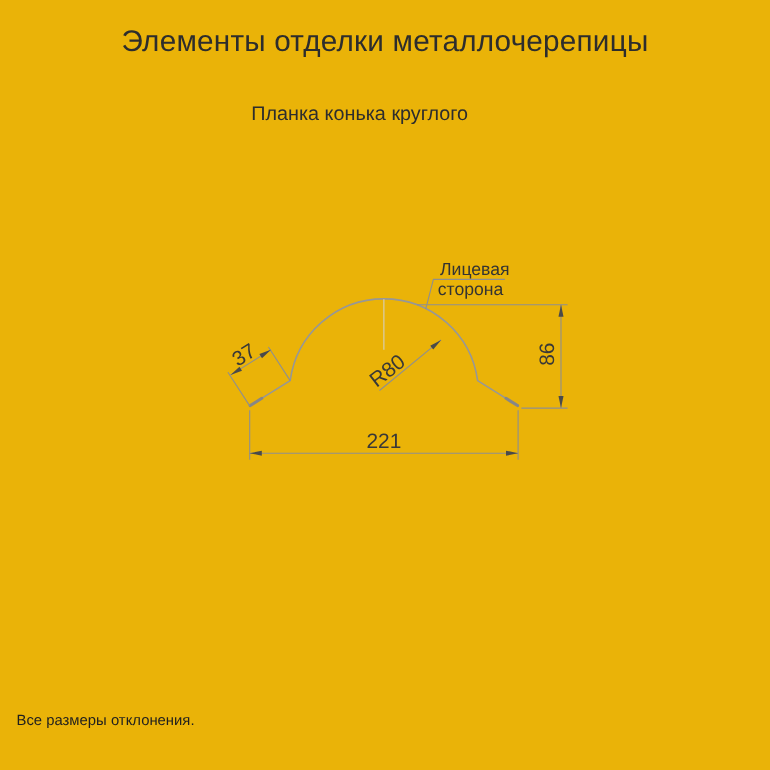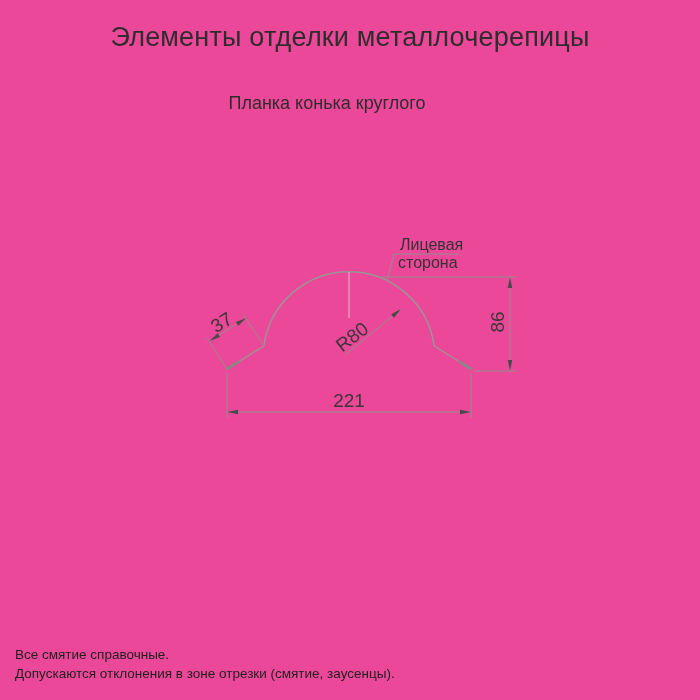"Элементы отделки металлочерепицы" .page { background: #ec4899 -> #eab308 }
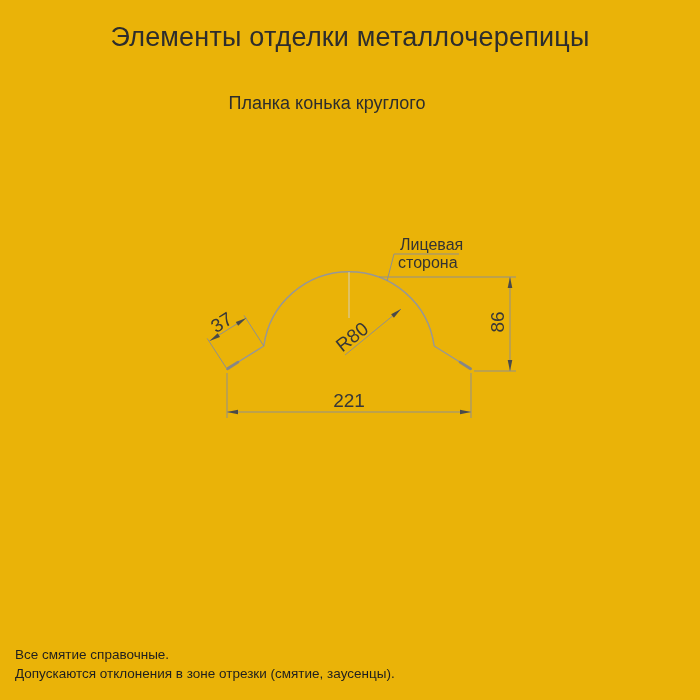"Все смятие справочные." div { text: смятие справочные -> размеры отклонения }
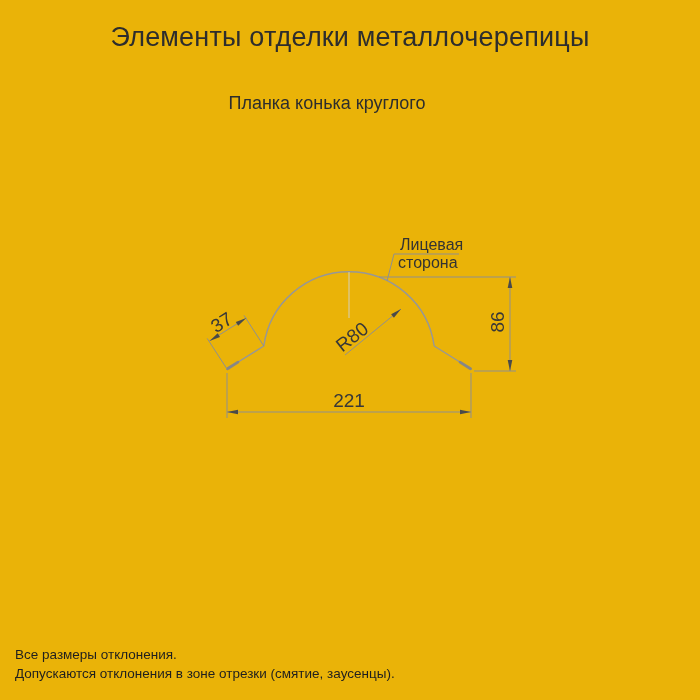"Допускаются отклонения в зоне отрезки" div { html: <div>Допускаются отклонения в зоне отрезки (смятие, заусенцы).</div> -> none }
